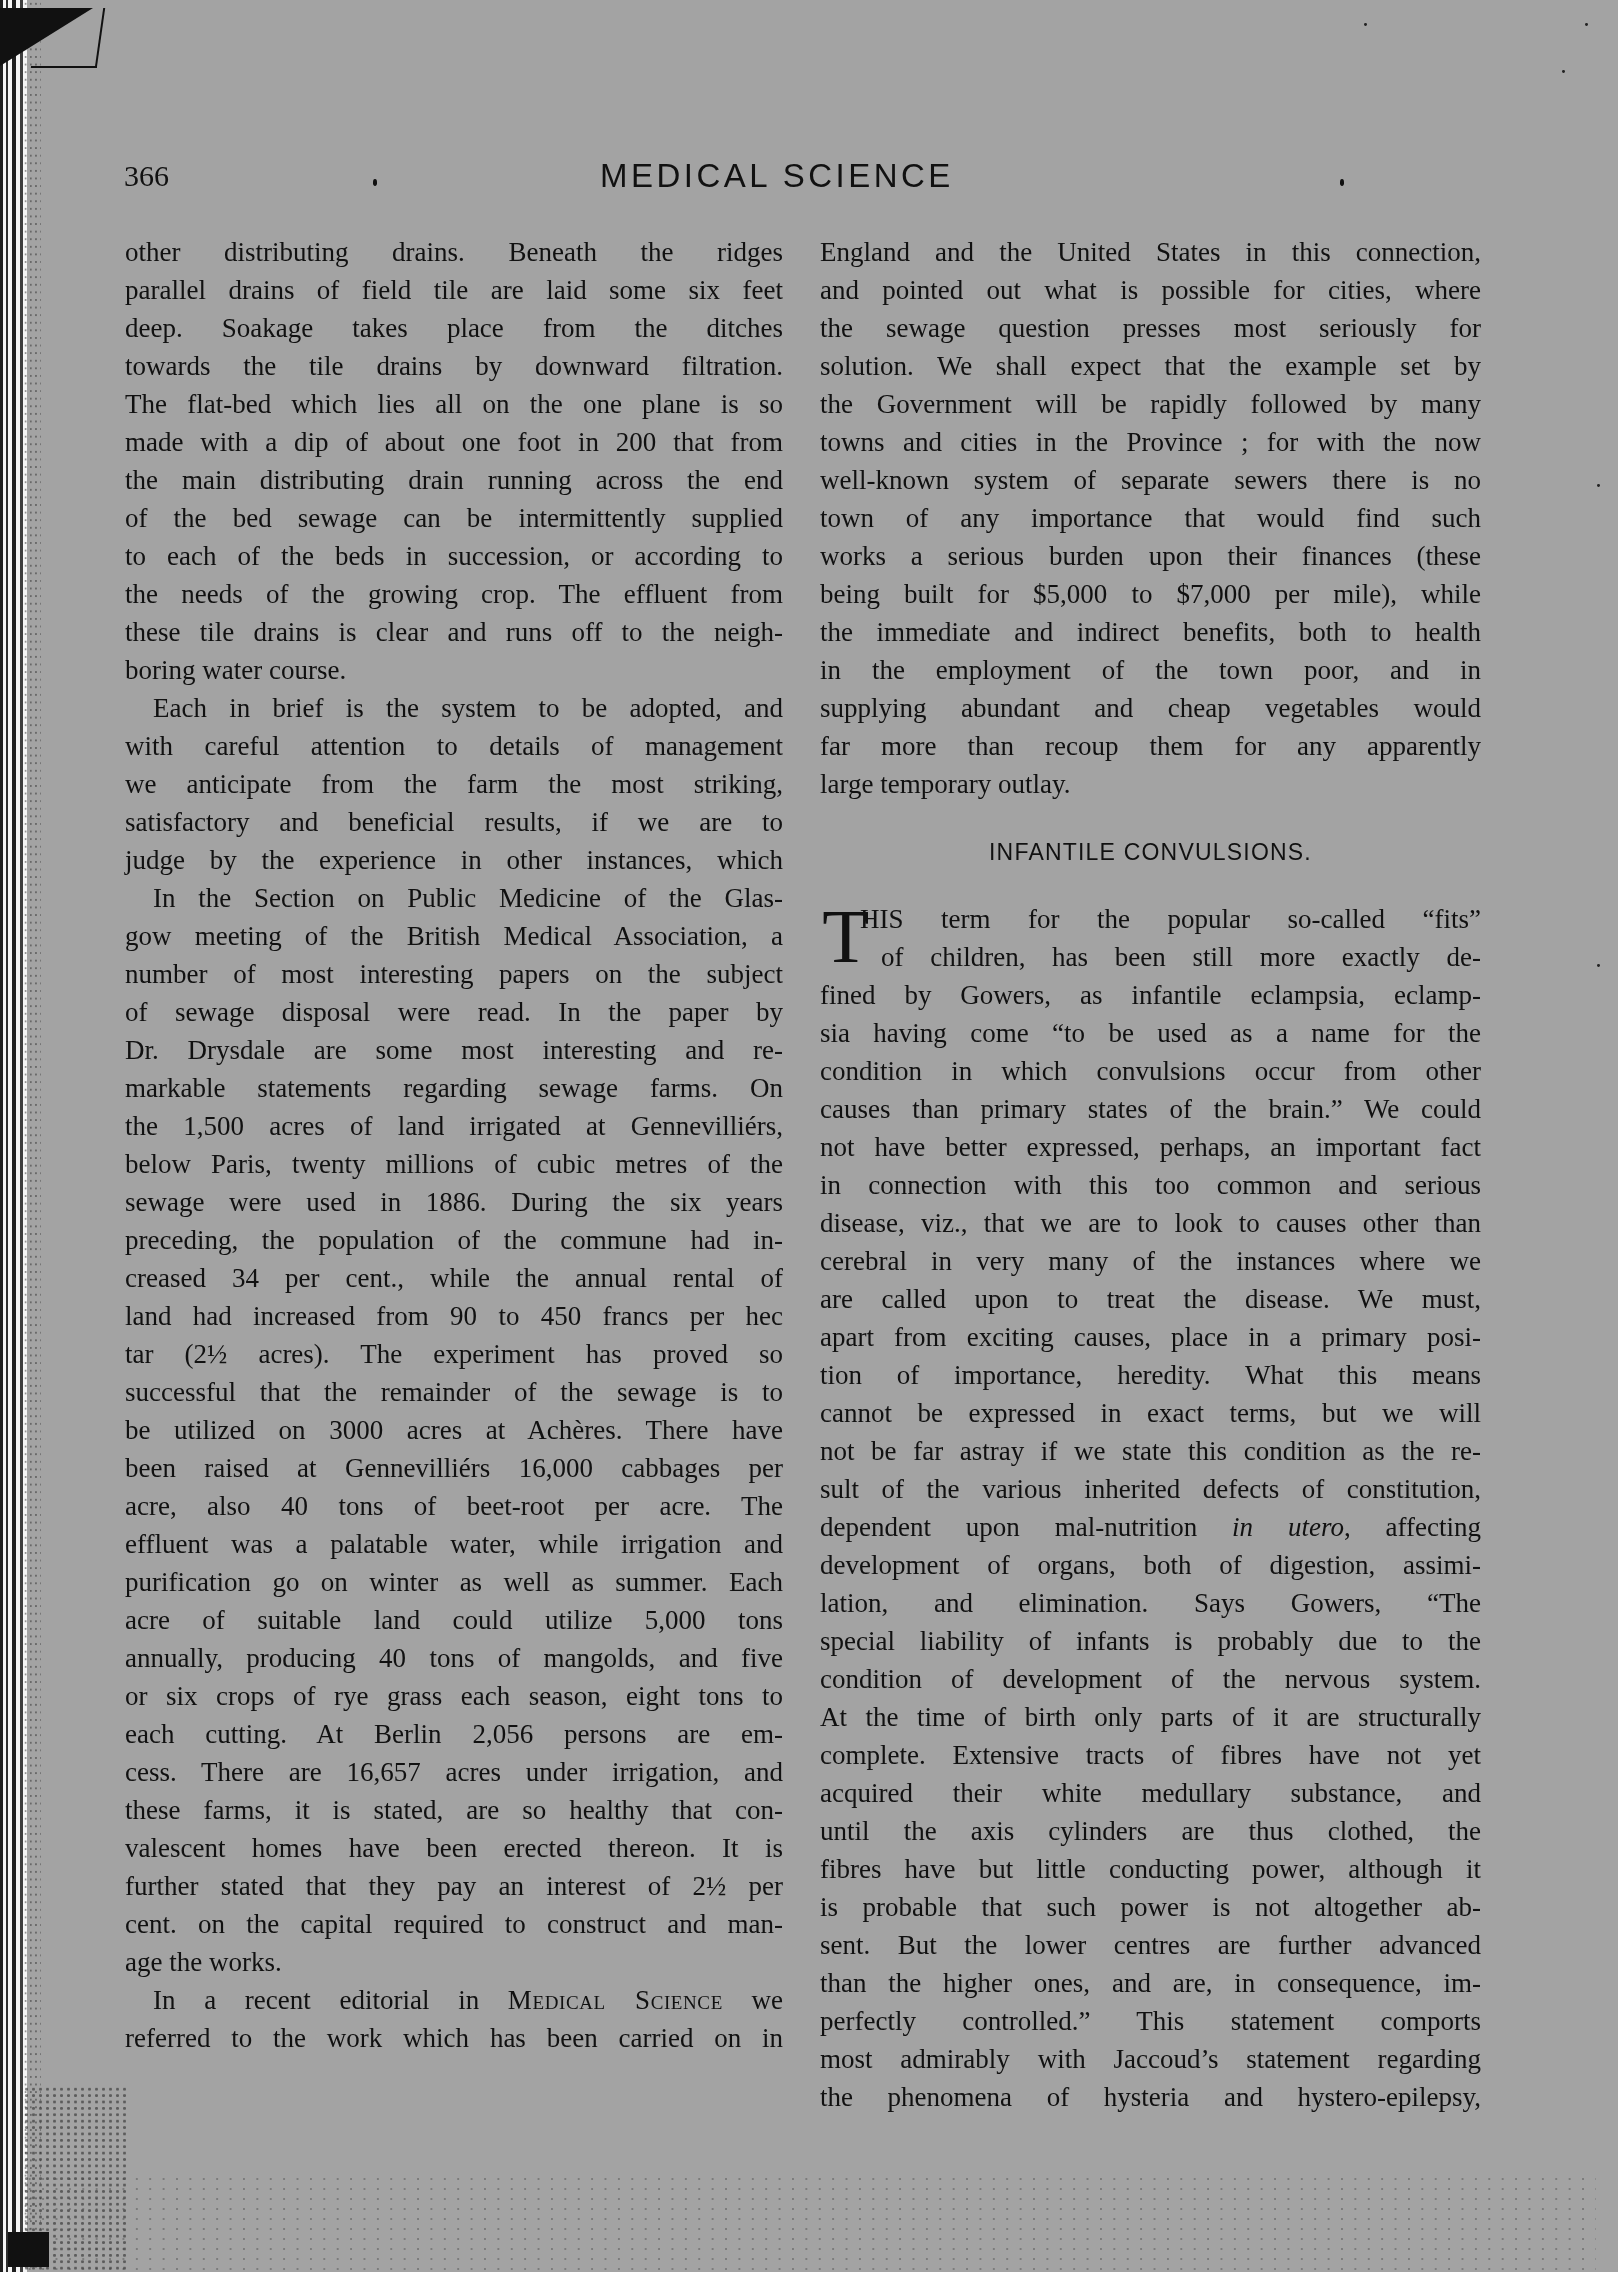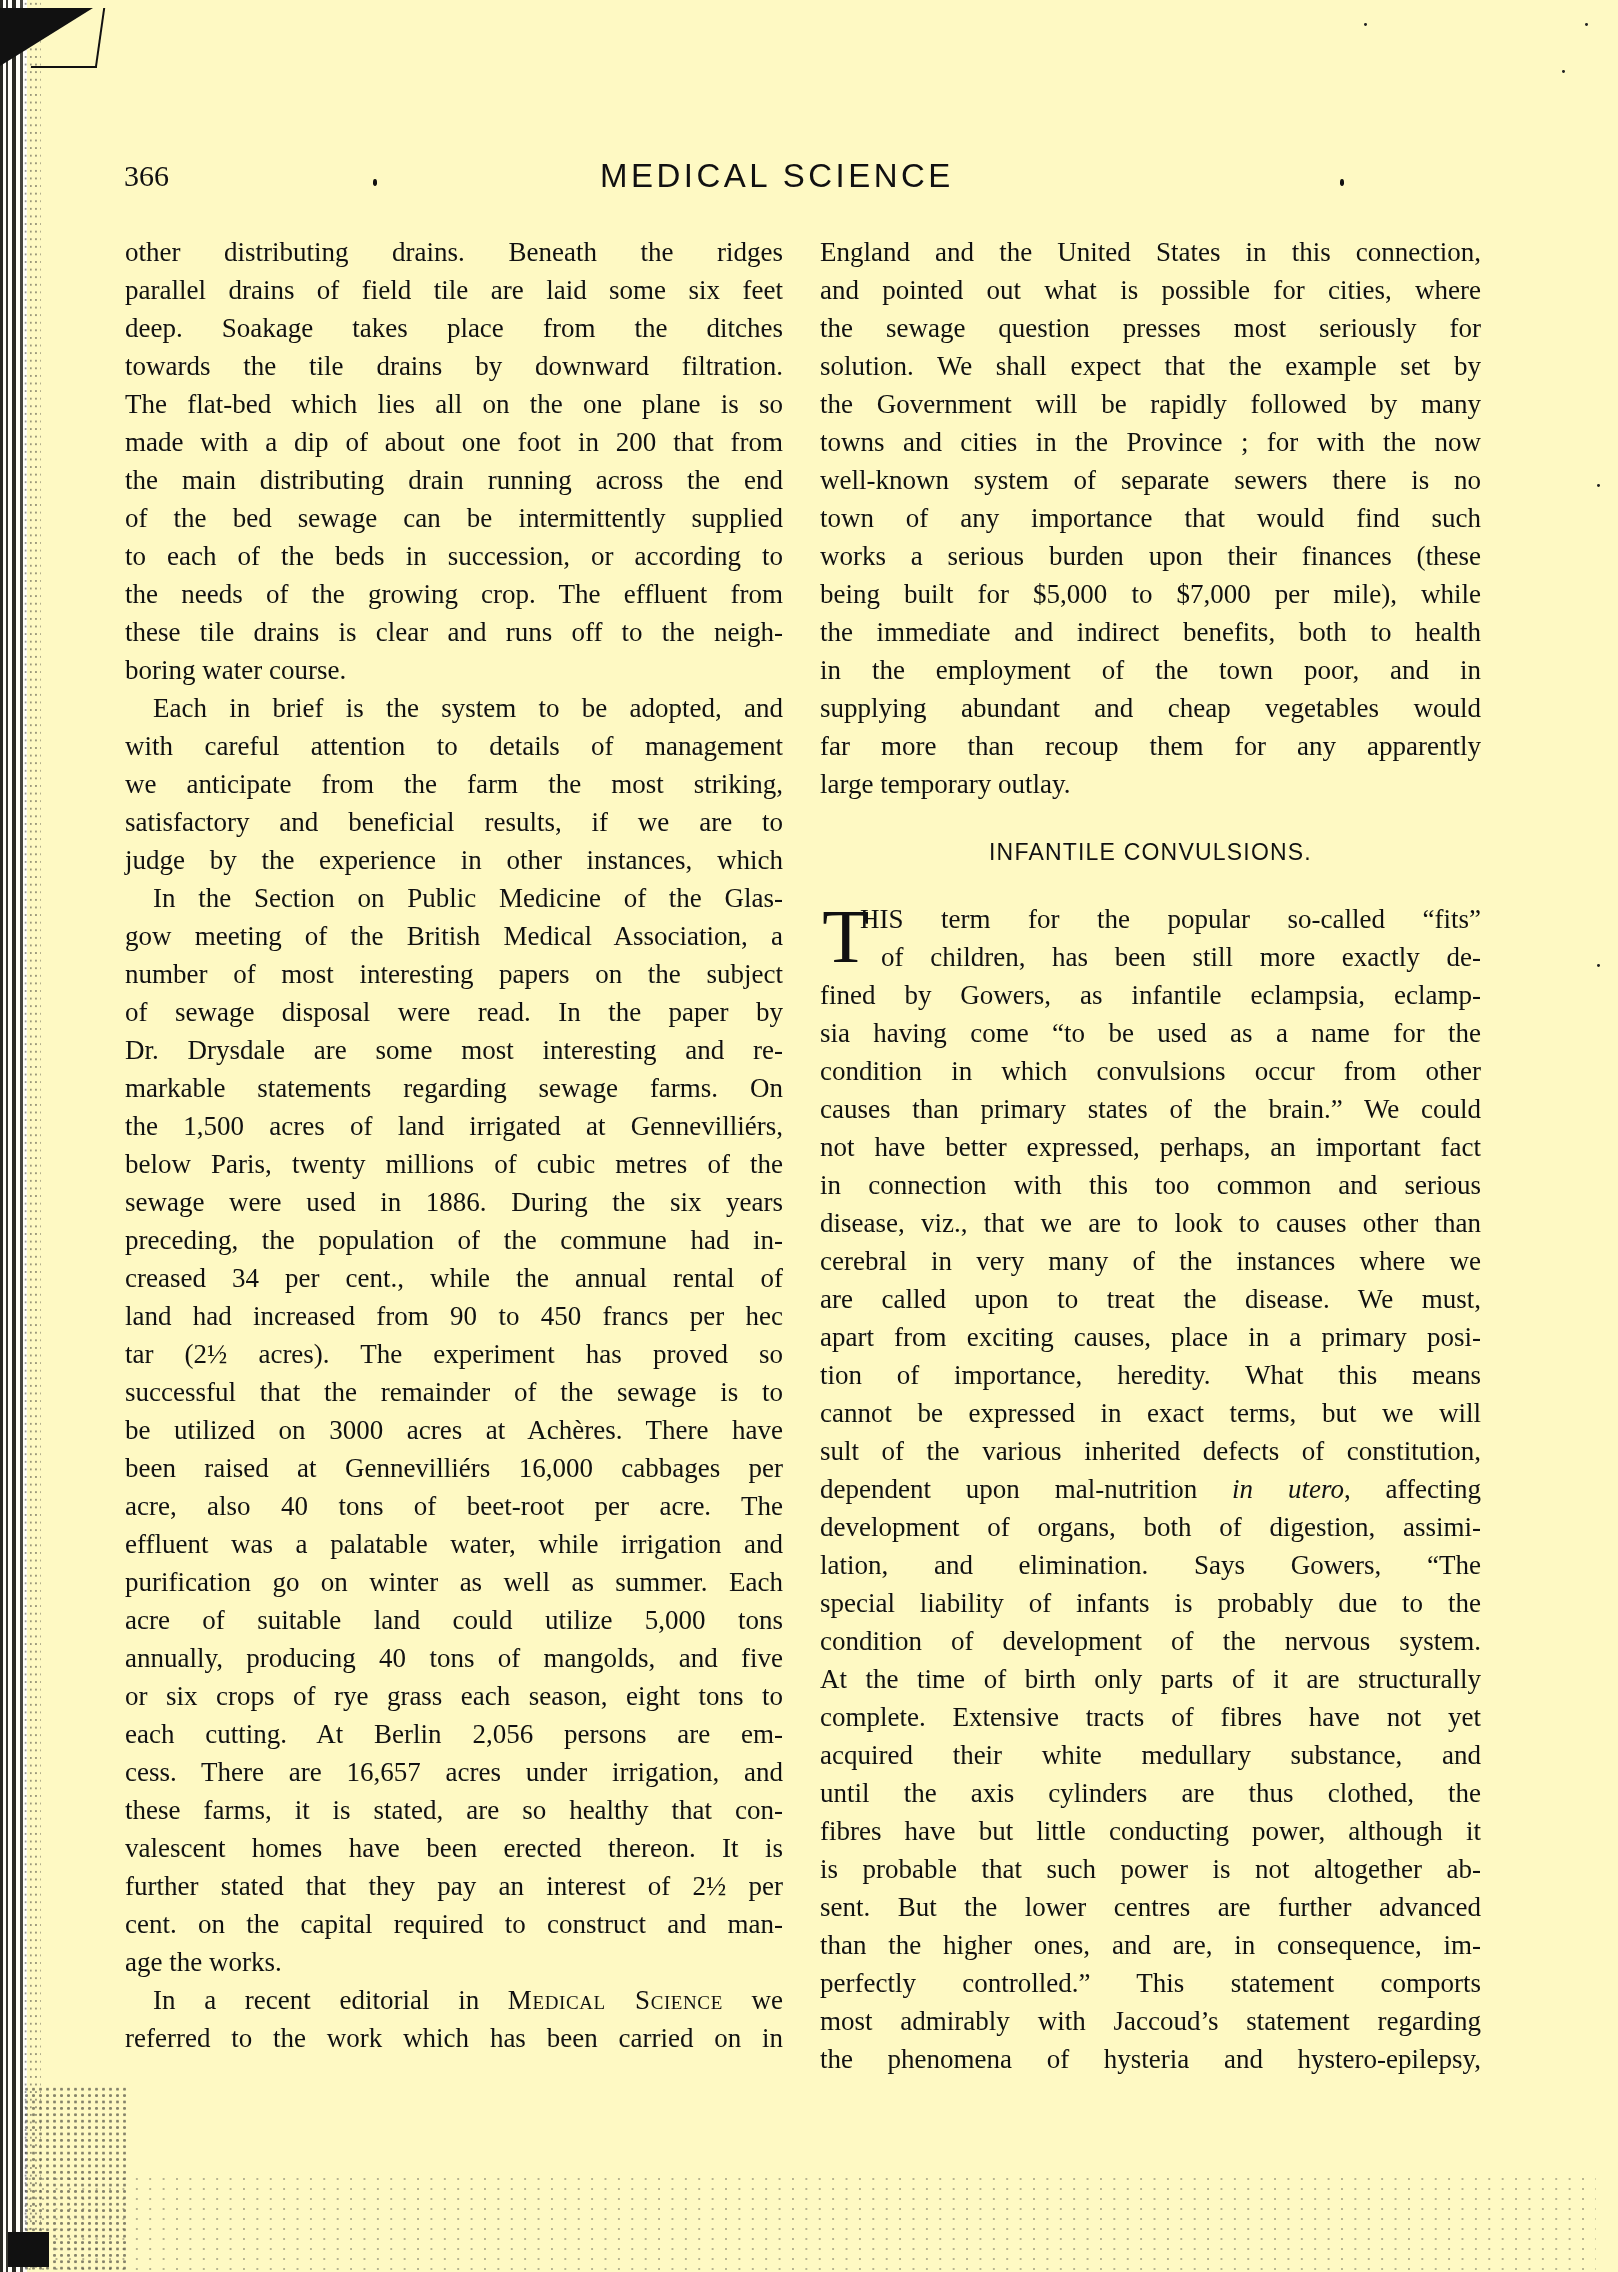"366" .page { background: #fef9c3 -> #a3a3a3 }
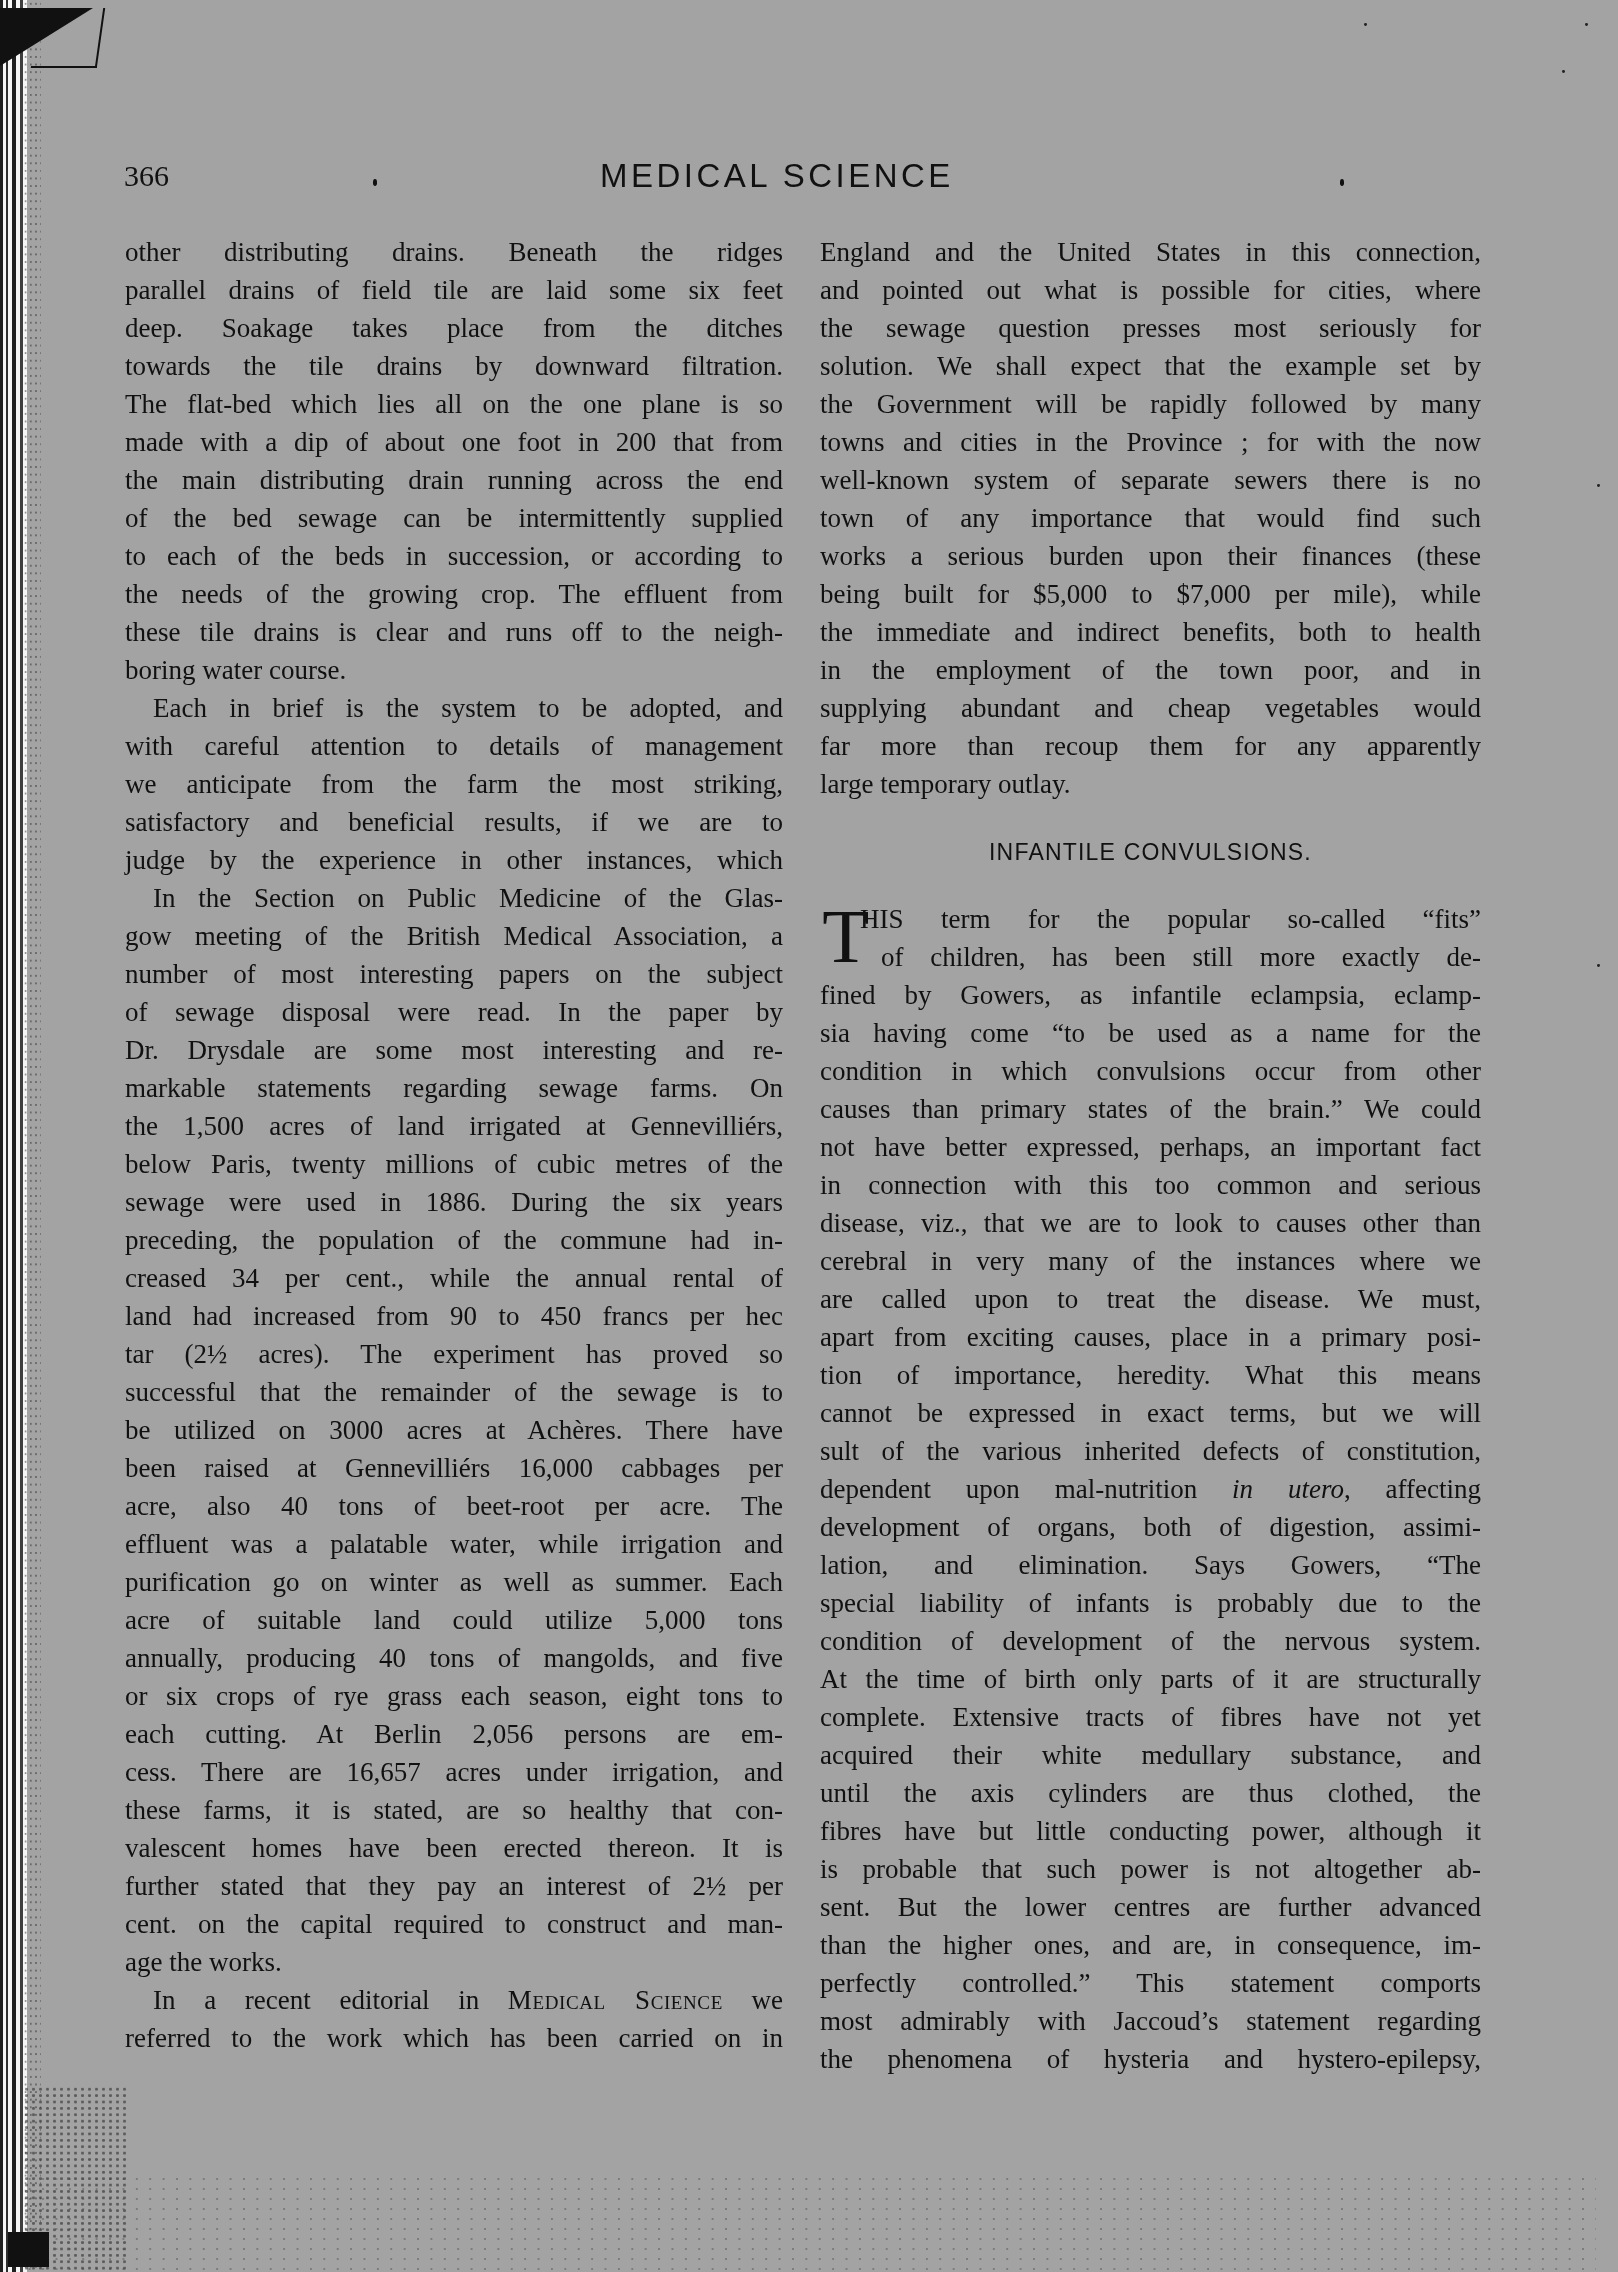"not be far astray if" span.line { html: none -> <span>not be far astray if we state this condition as the re-</span> }
